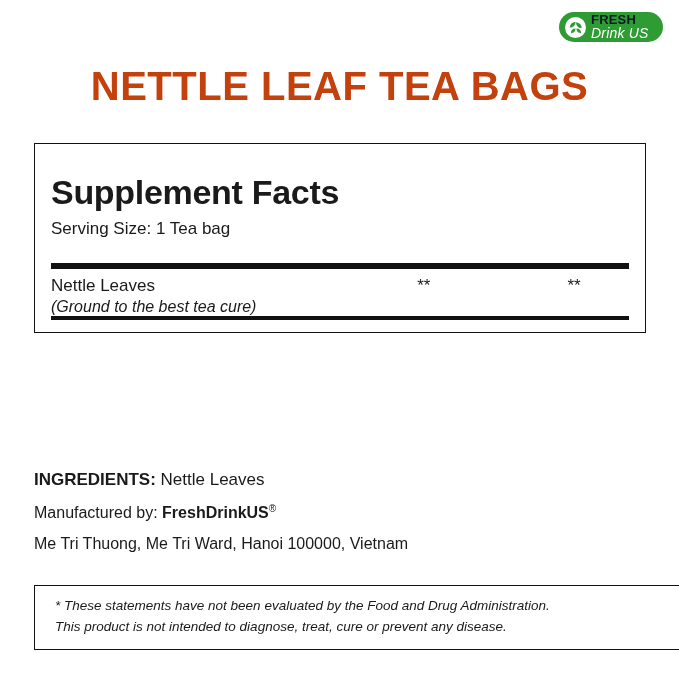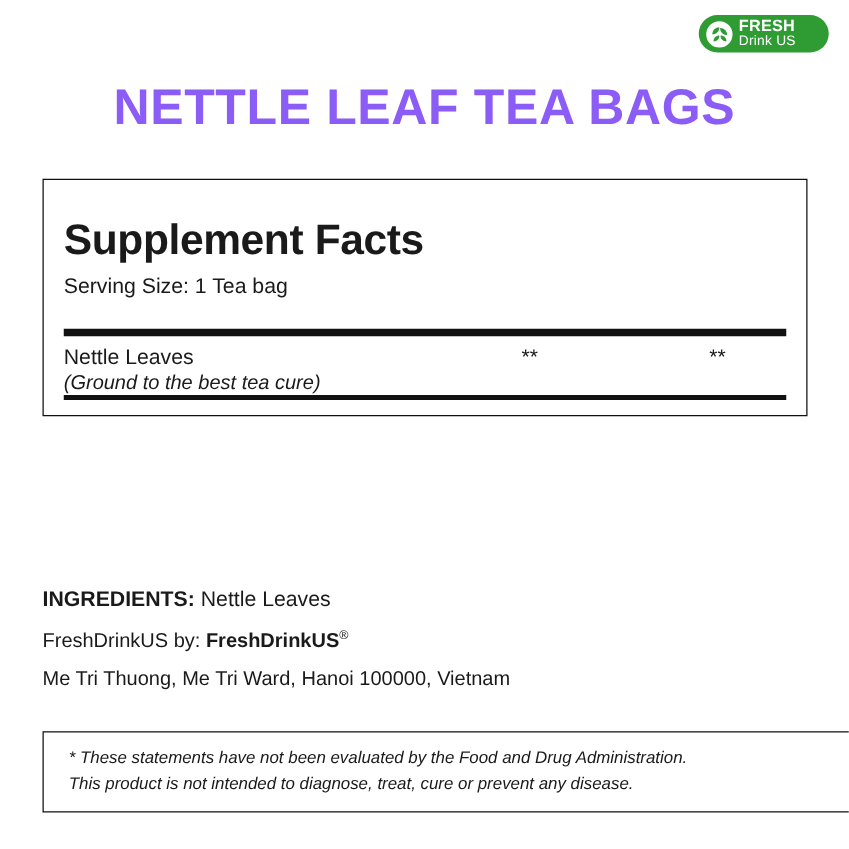"FRESH" .brand-fresh { color: #ffffff -> #0f172a }
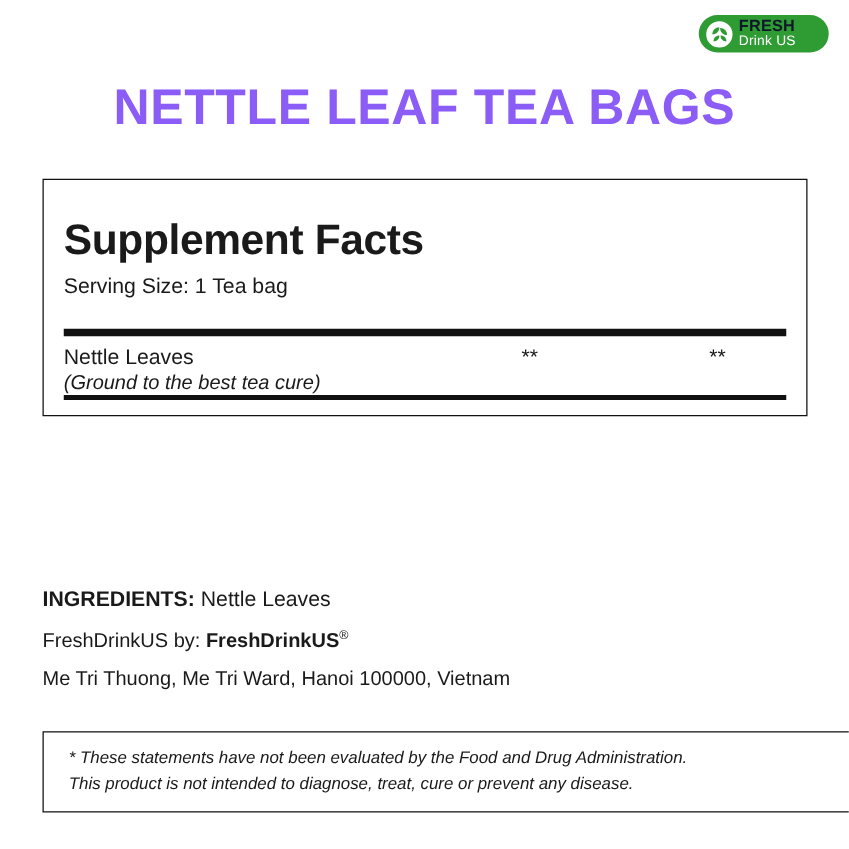"Drink US" .brand-sub { font-size: 11px -> 14px; font-style: none -> italic }
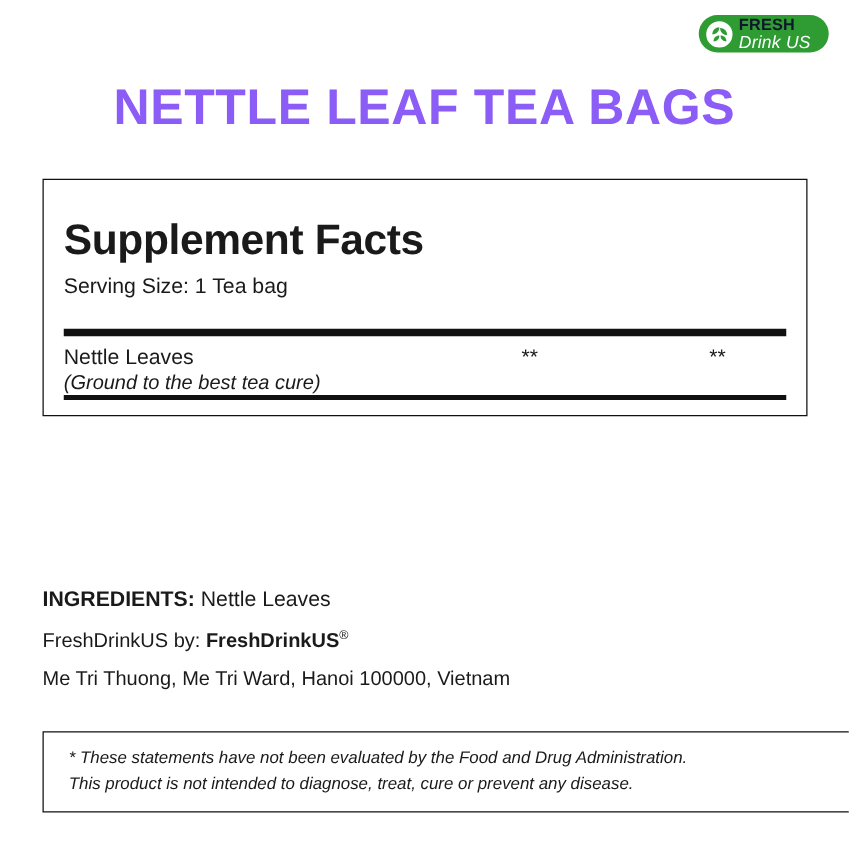"NETTLE LEAF TEA BAGS" .product-title { color: #8b5cf6 -> #c2410c }
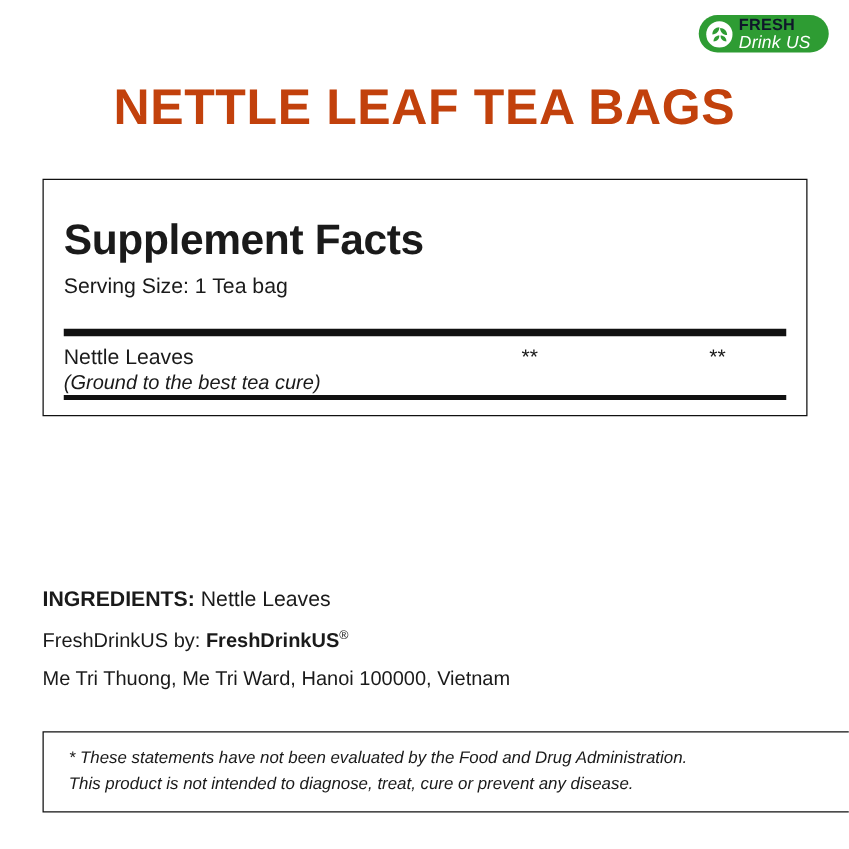"FreshDrinkUS by:" span { text: FreshDrinkUS -> Manufactured }
